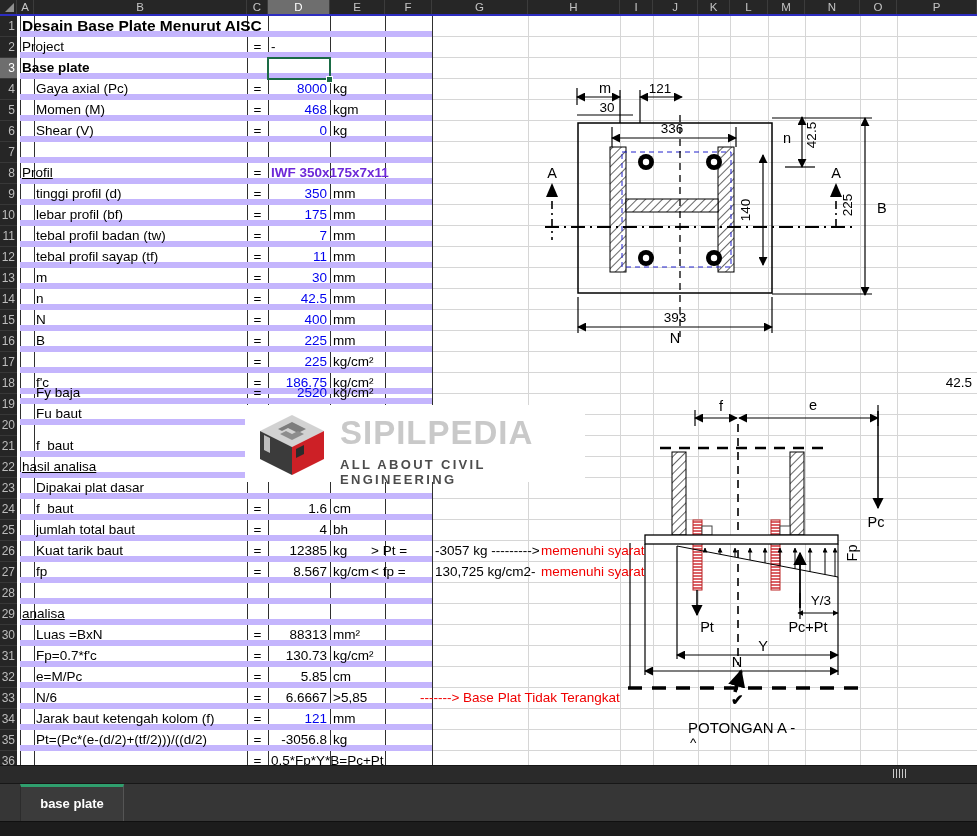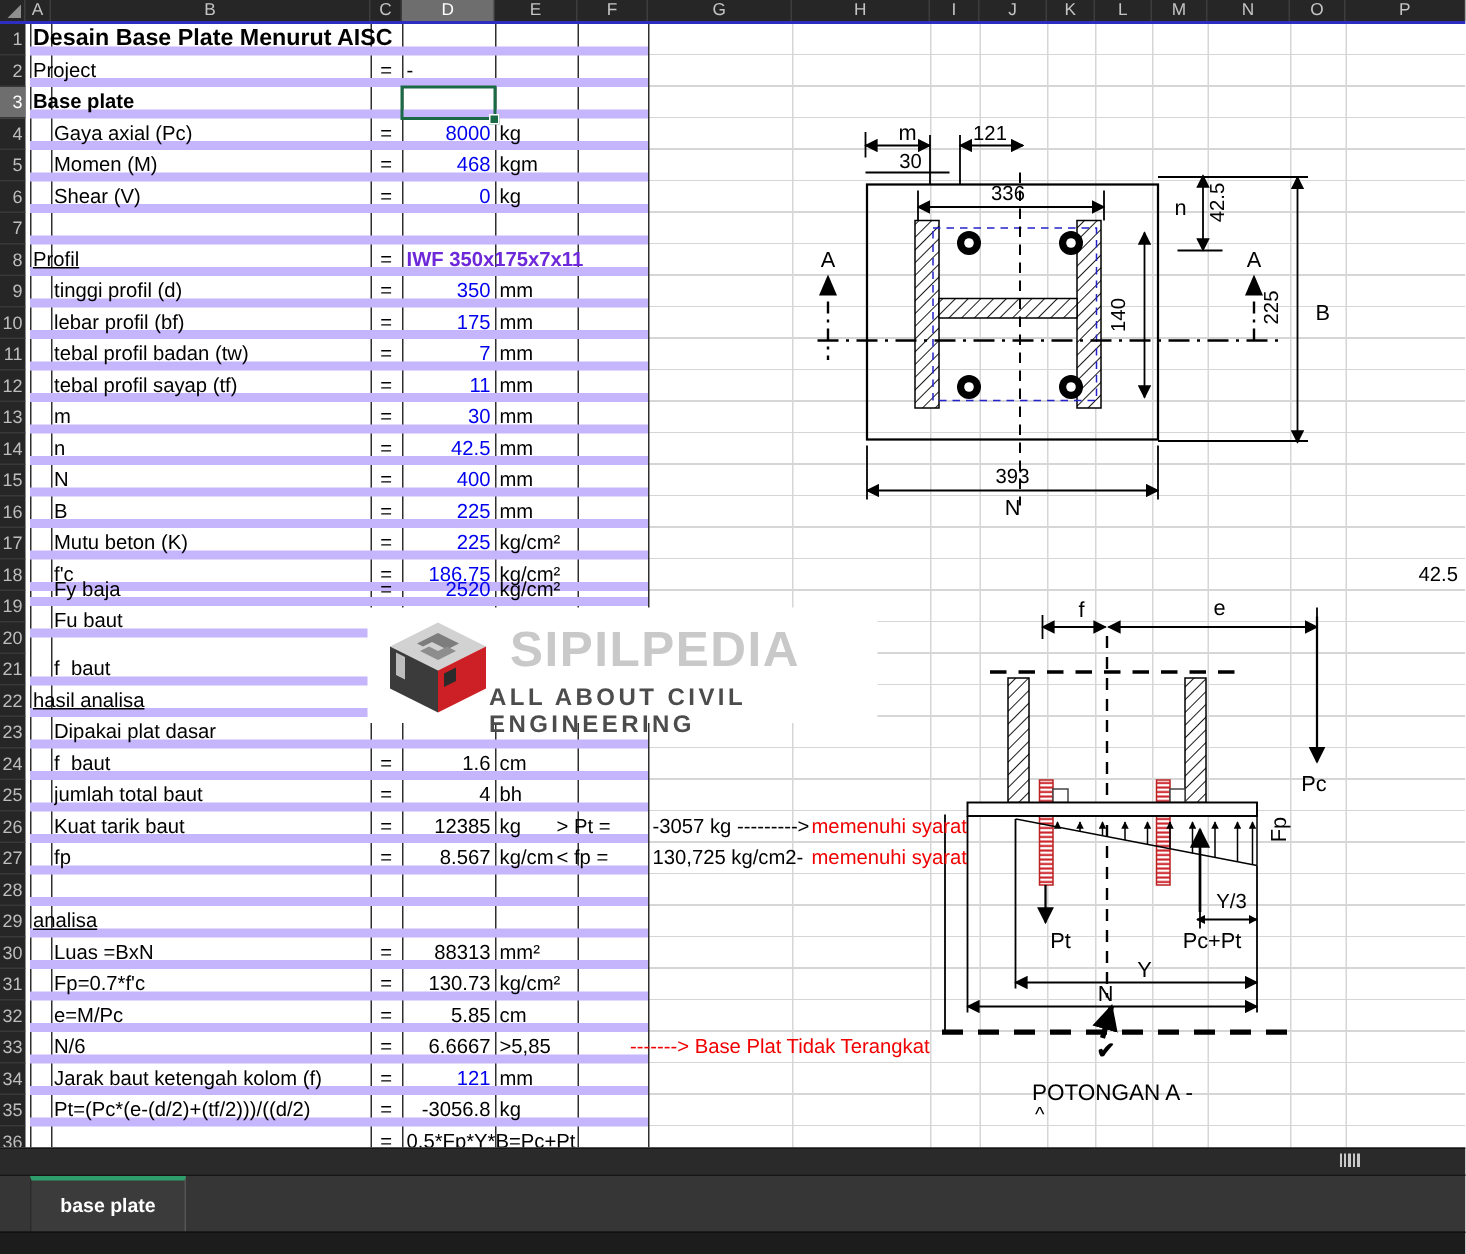"Mutu beton (K)" span.lab { html: <span>Mutu beton (K)</span> -> none }
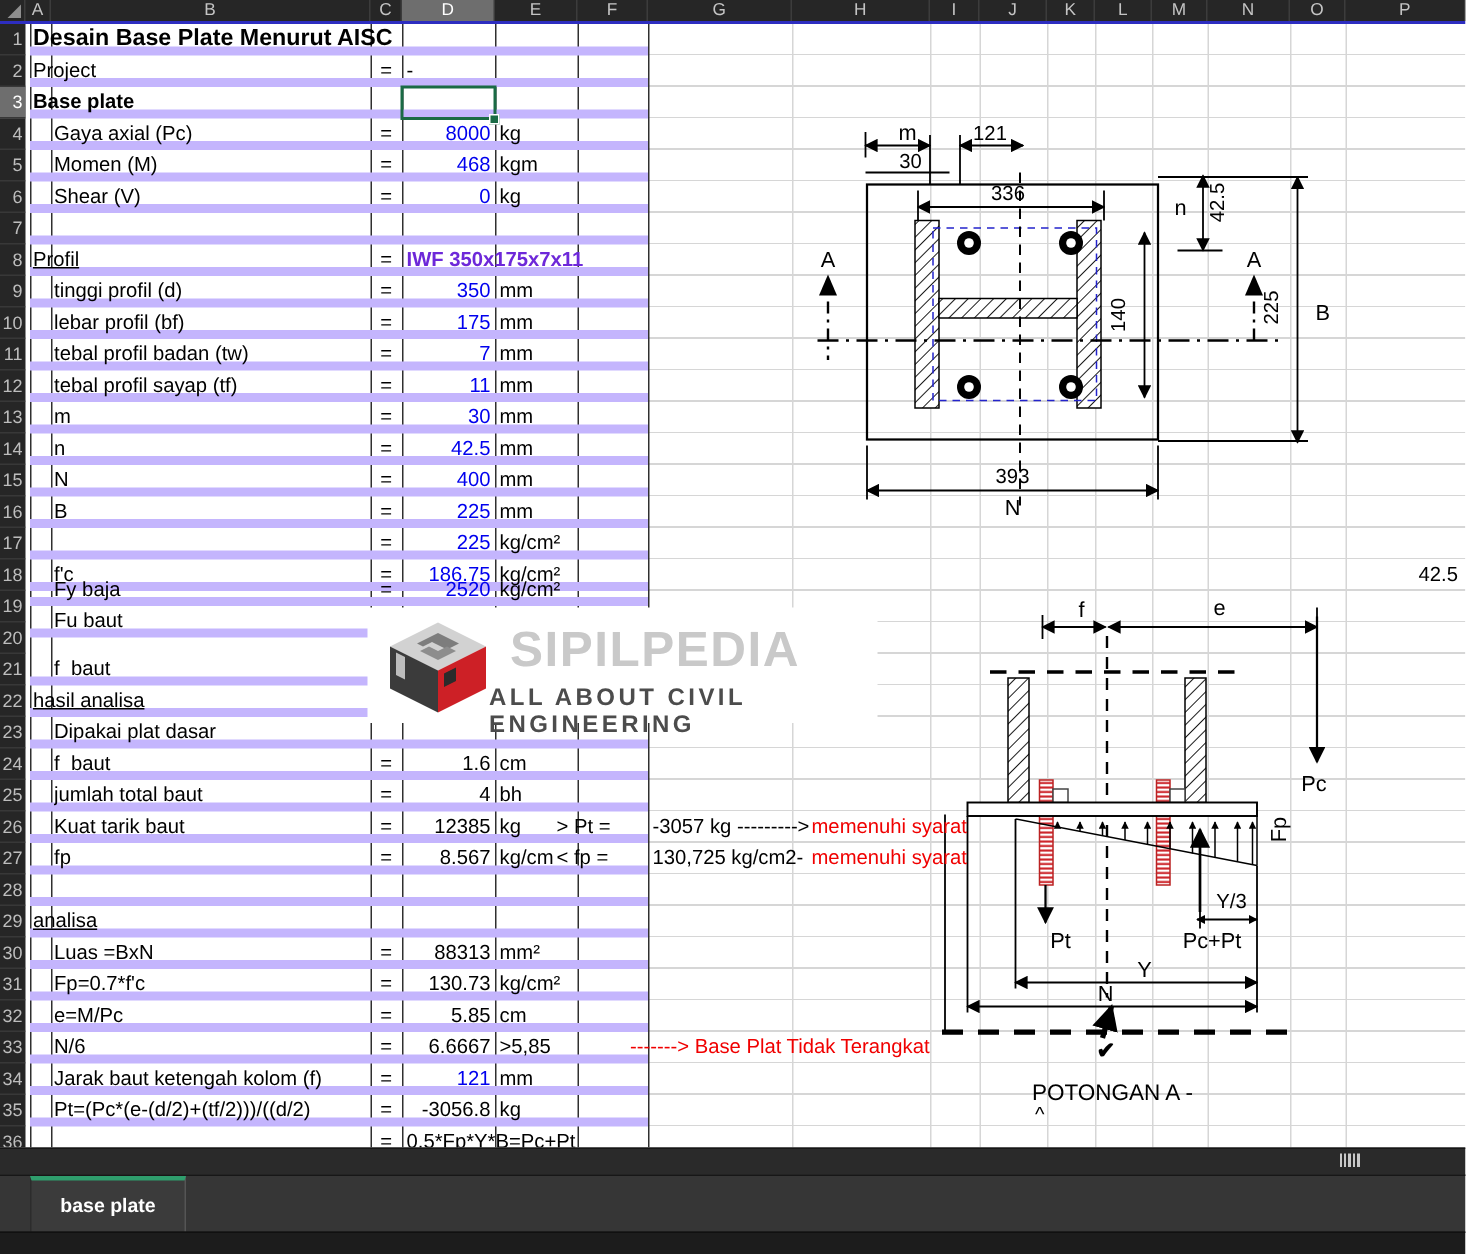"ALL ABOUT CIVIL ENGINEERING" #wm-sub { font-size: 16px -> 13px; left: 81px -> 95px }
